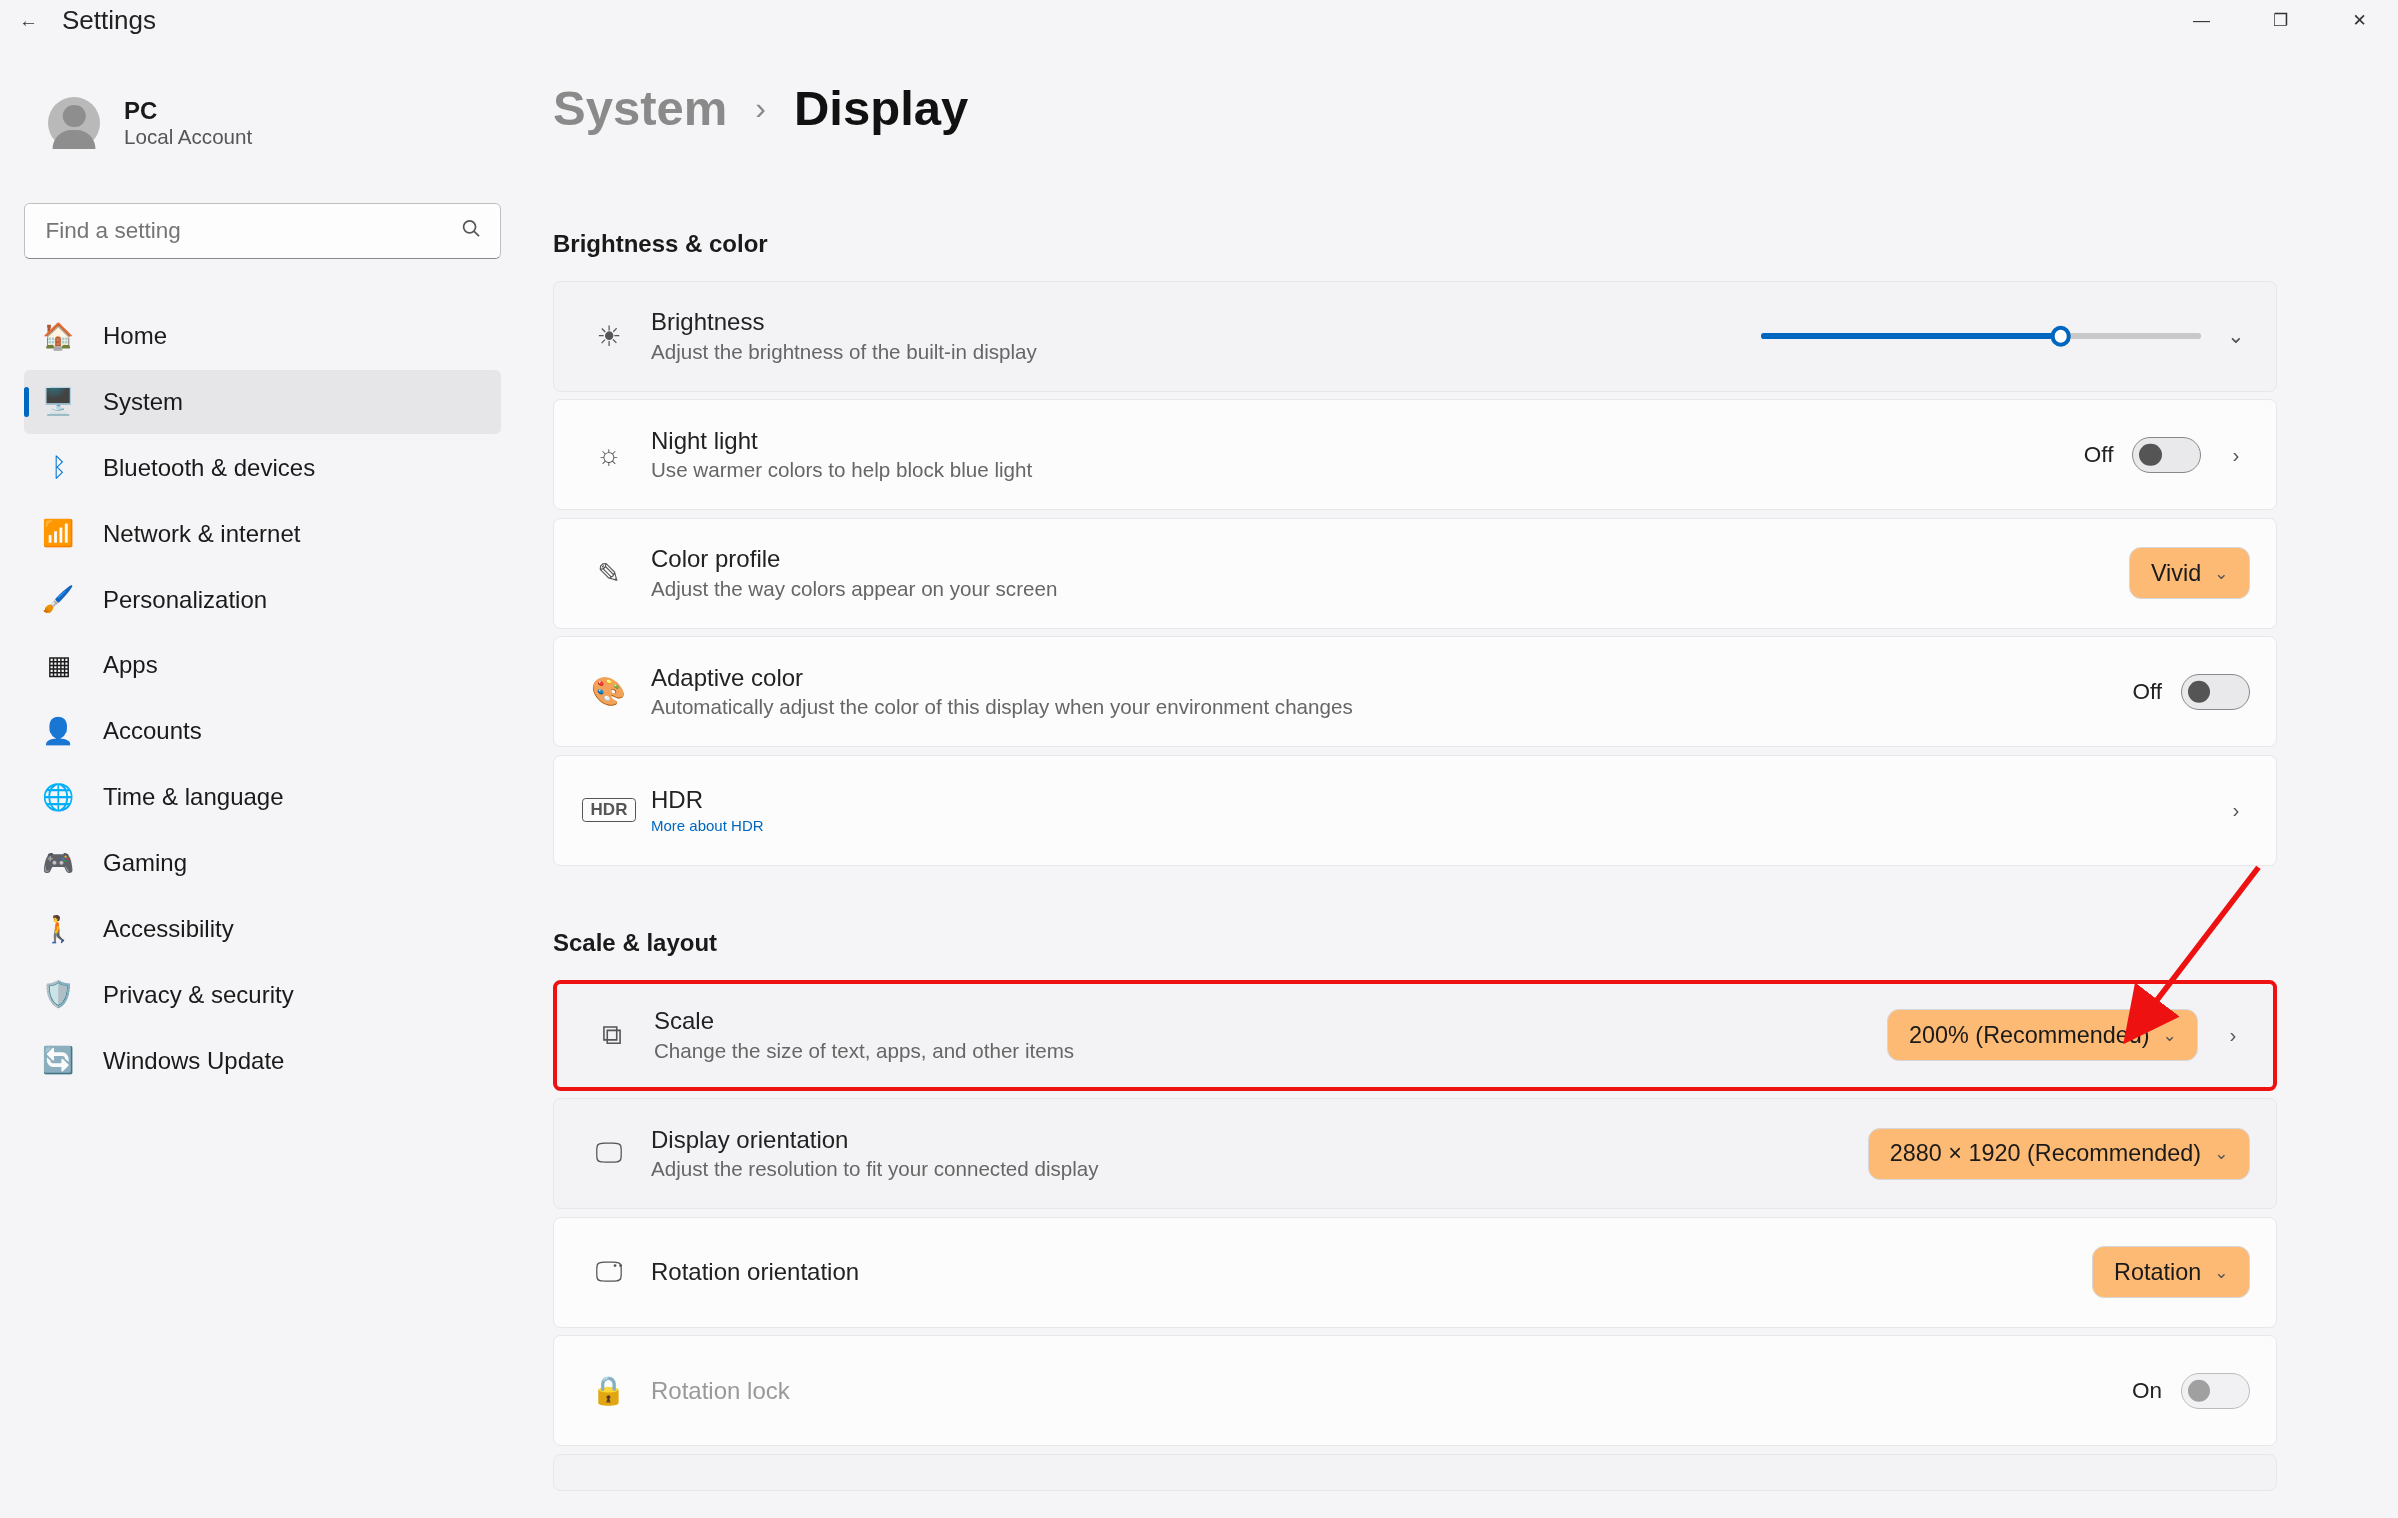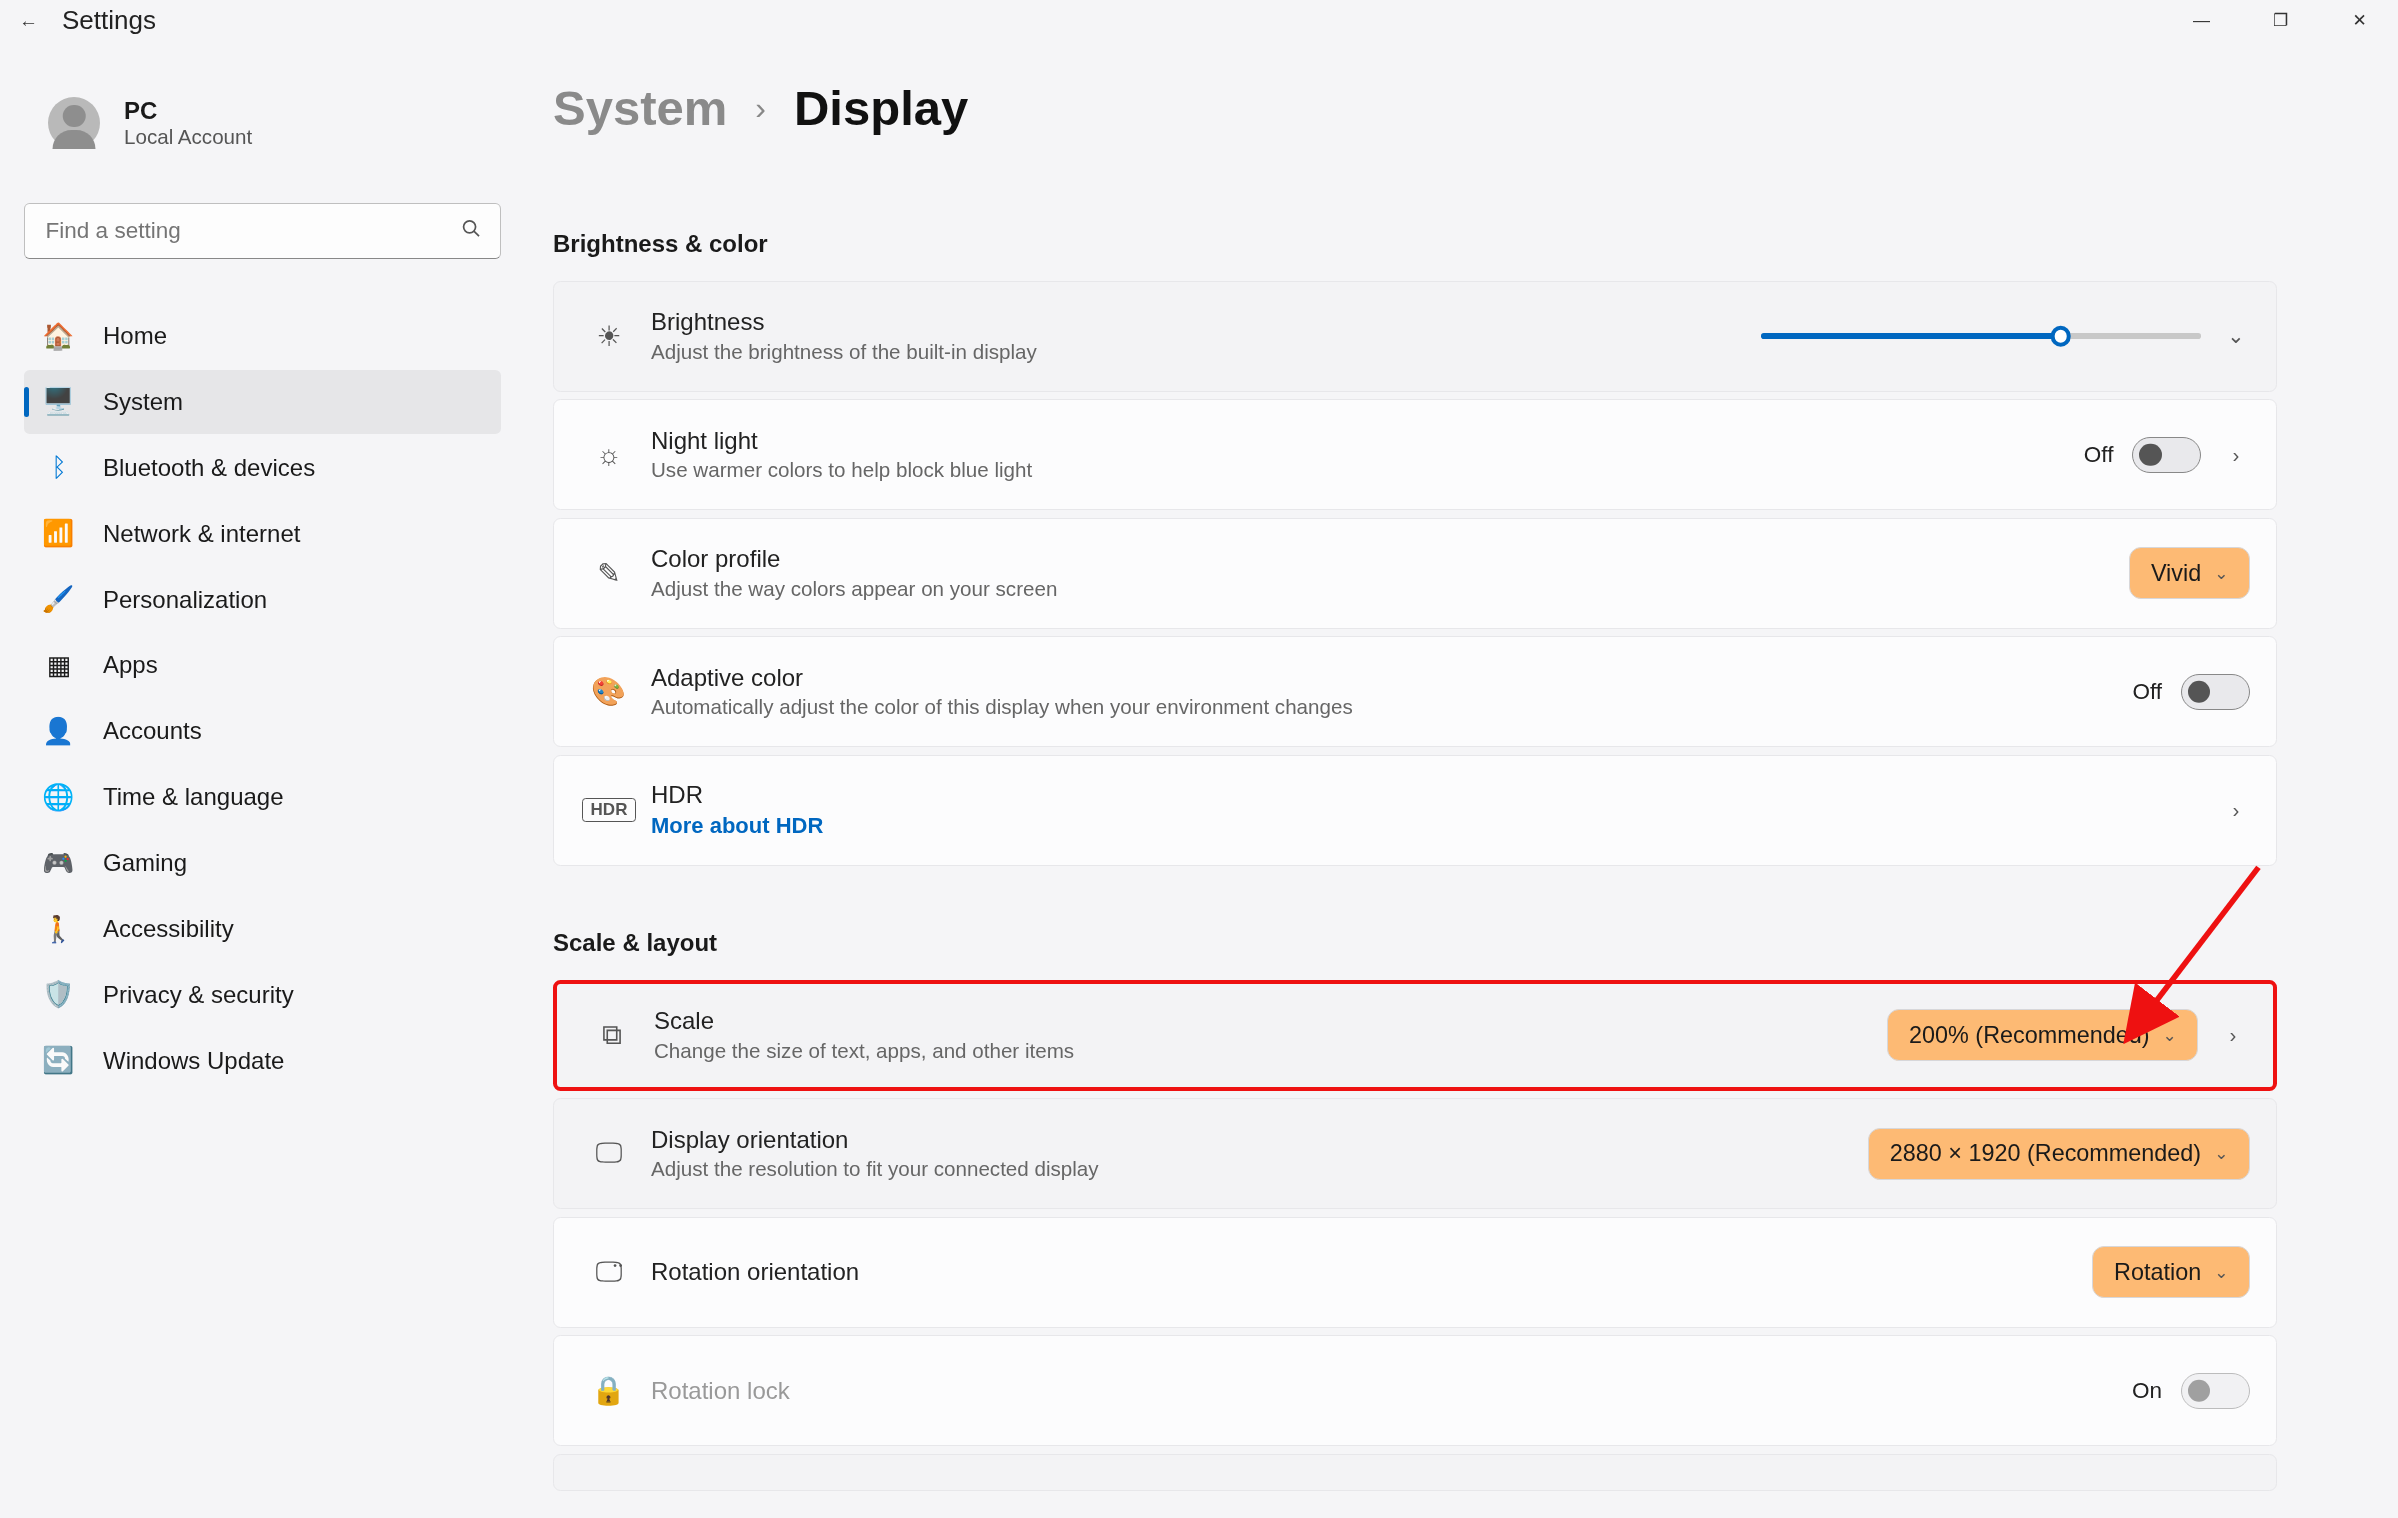"More about HDR" .card-link { font-size: 22px -> 15px; font-weight: 700 -> 400 }
